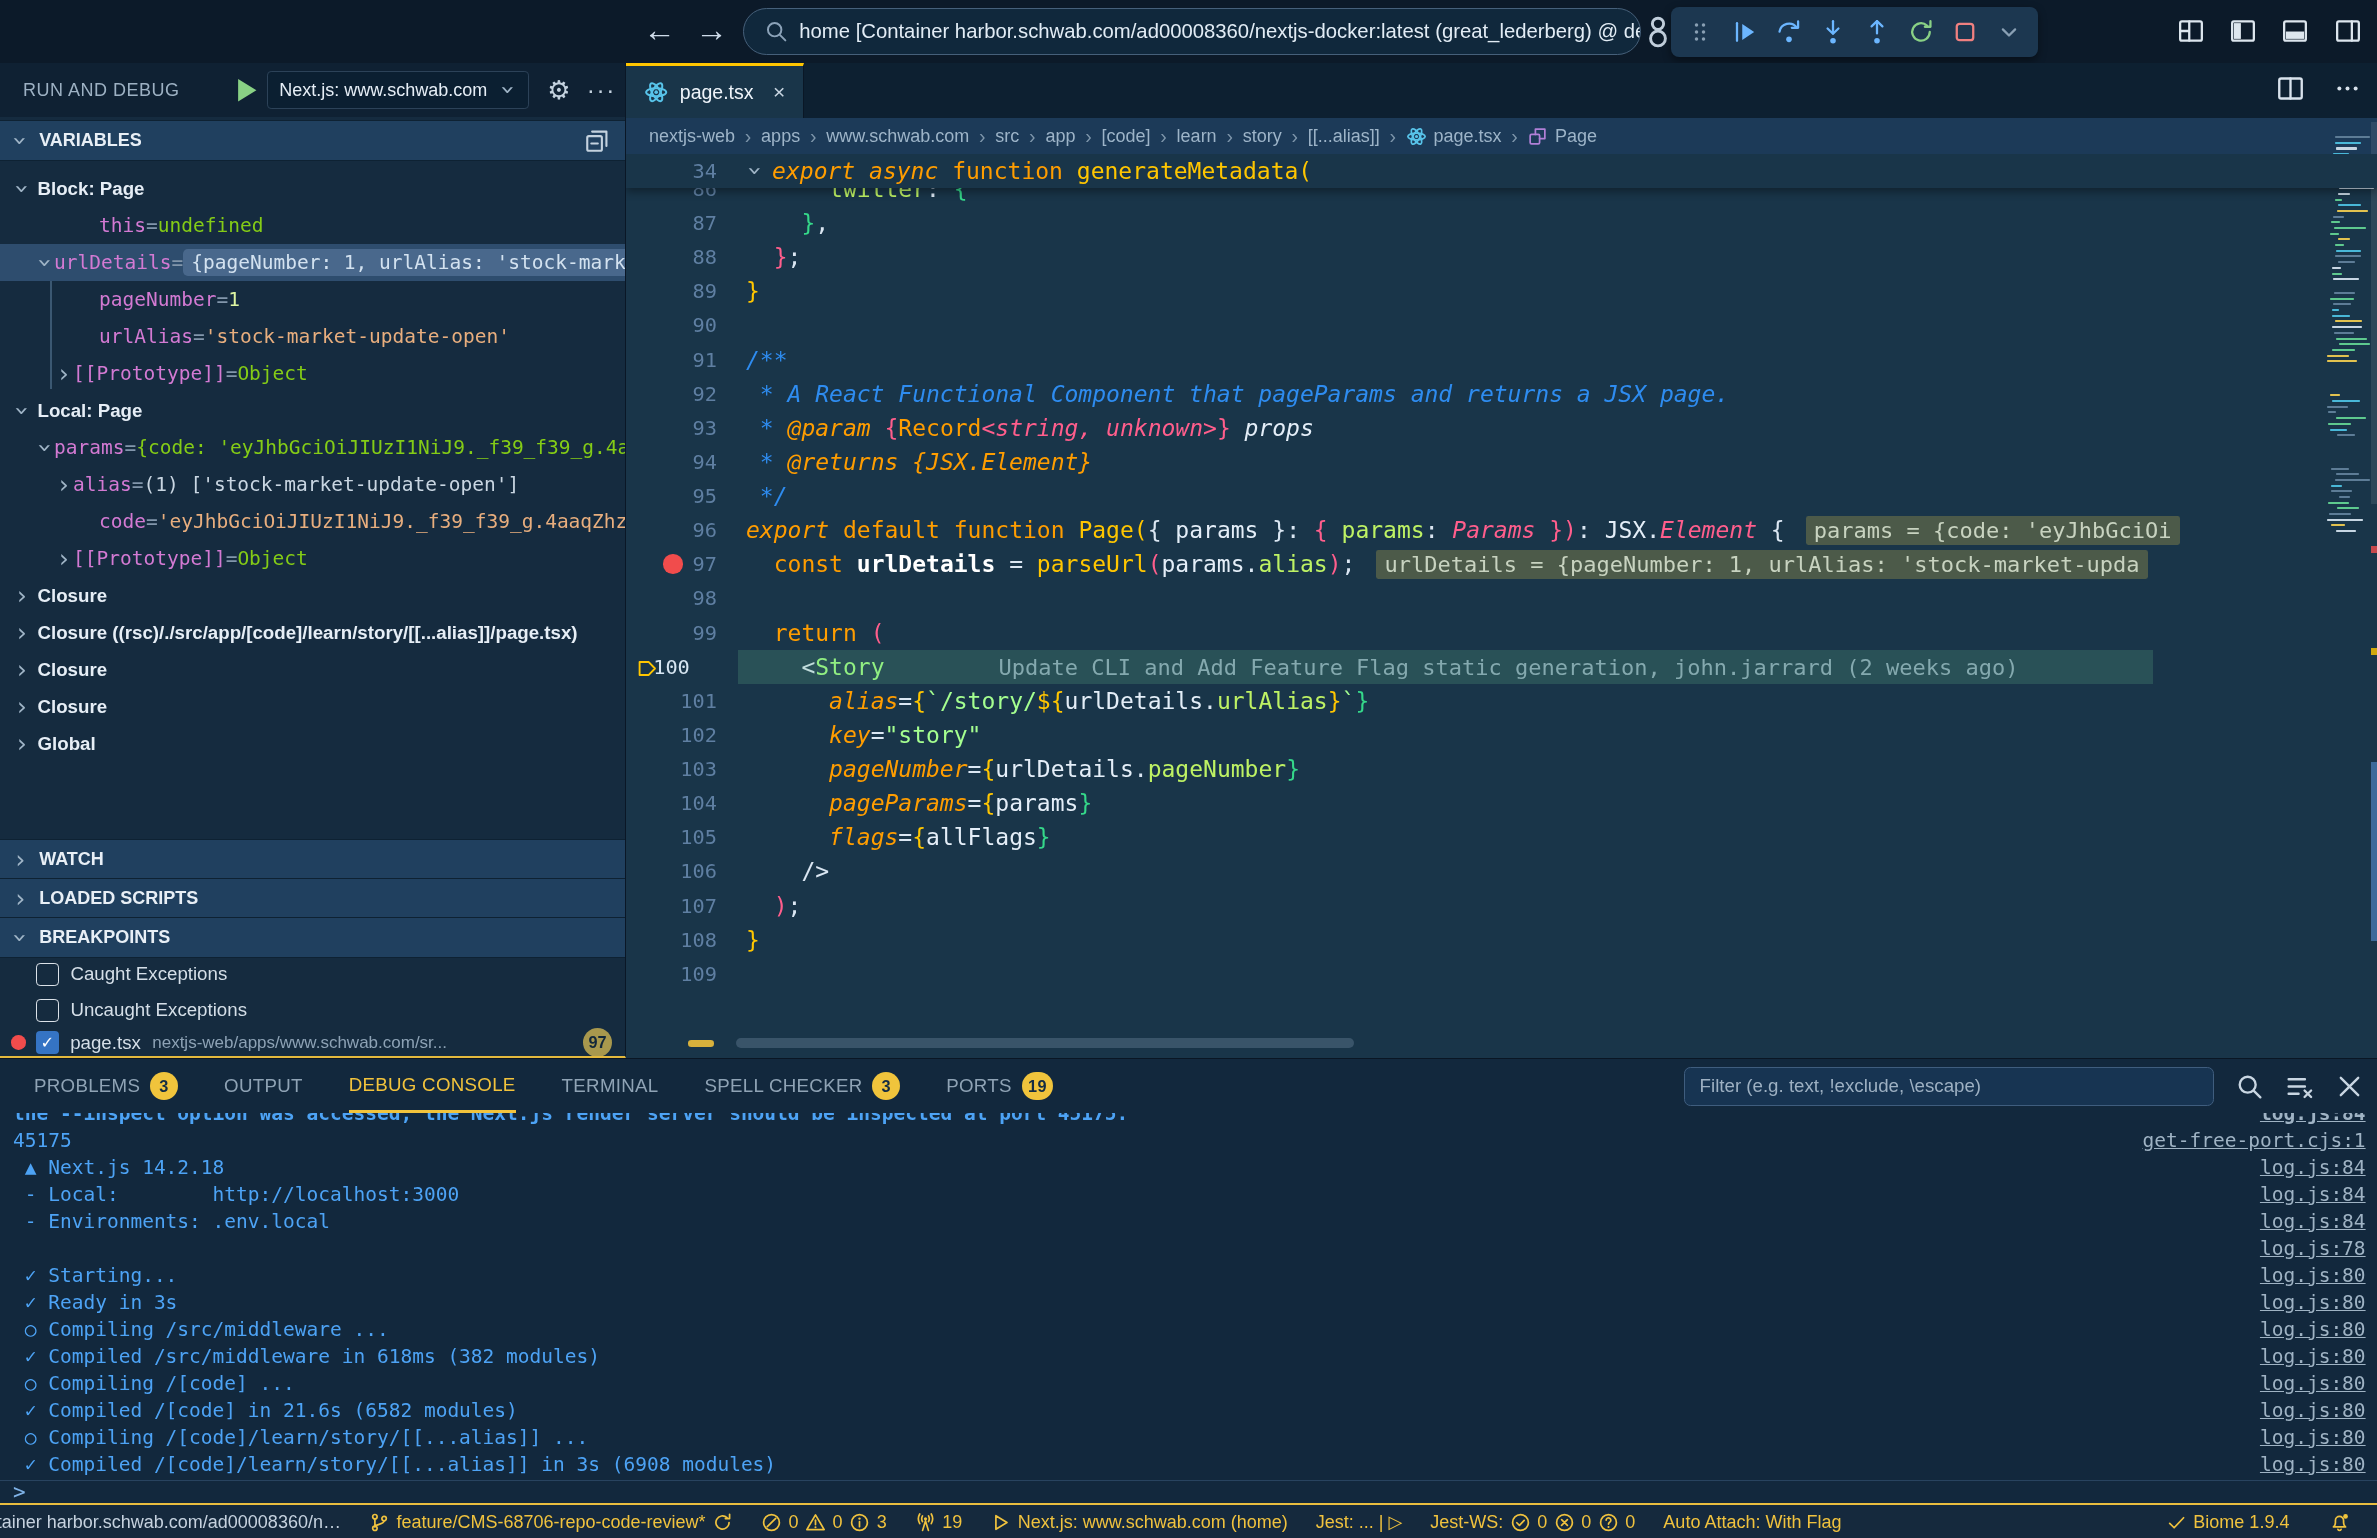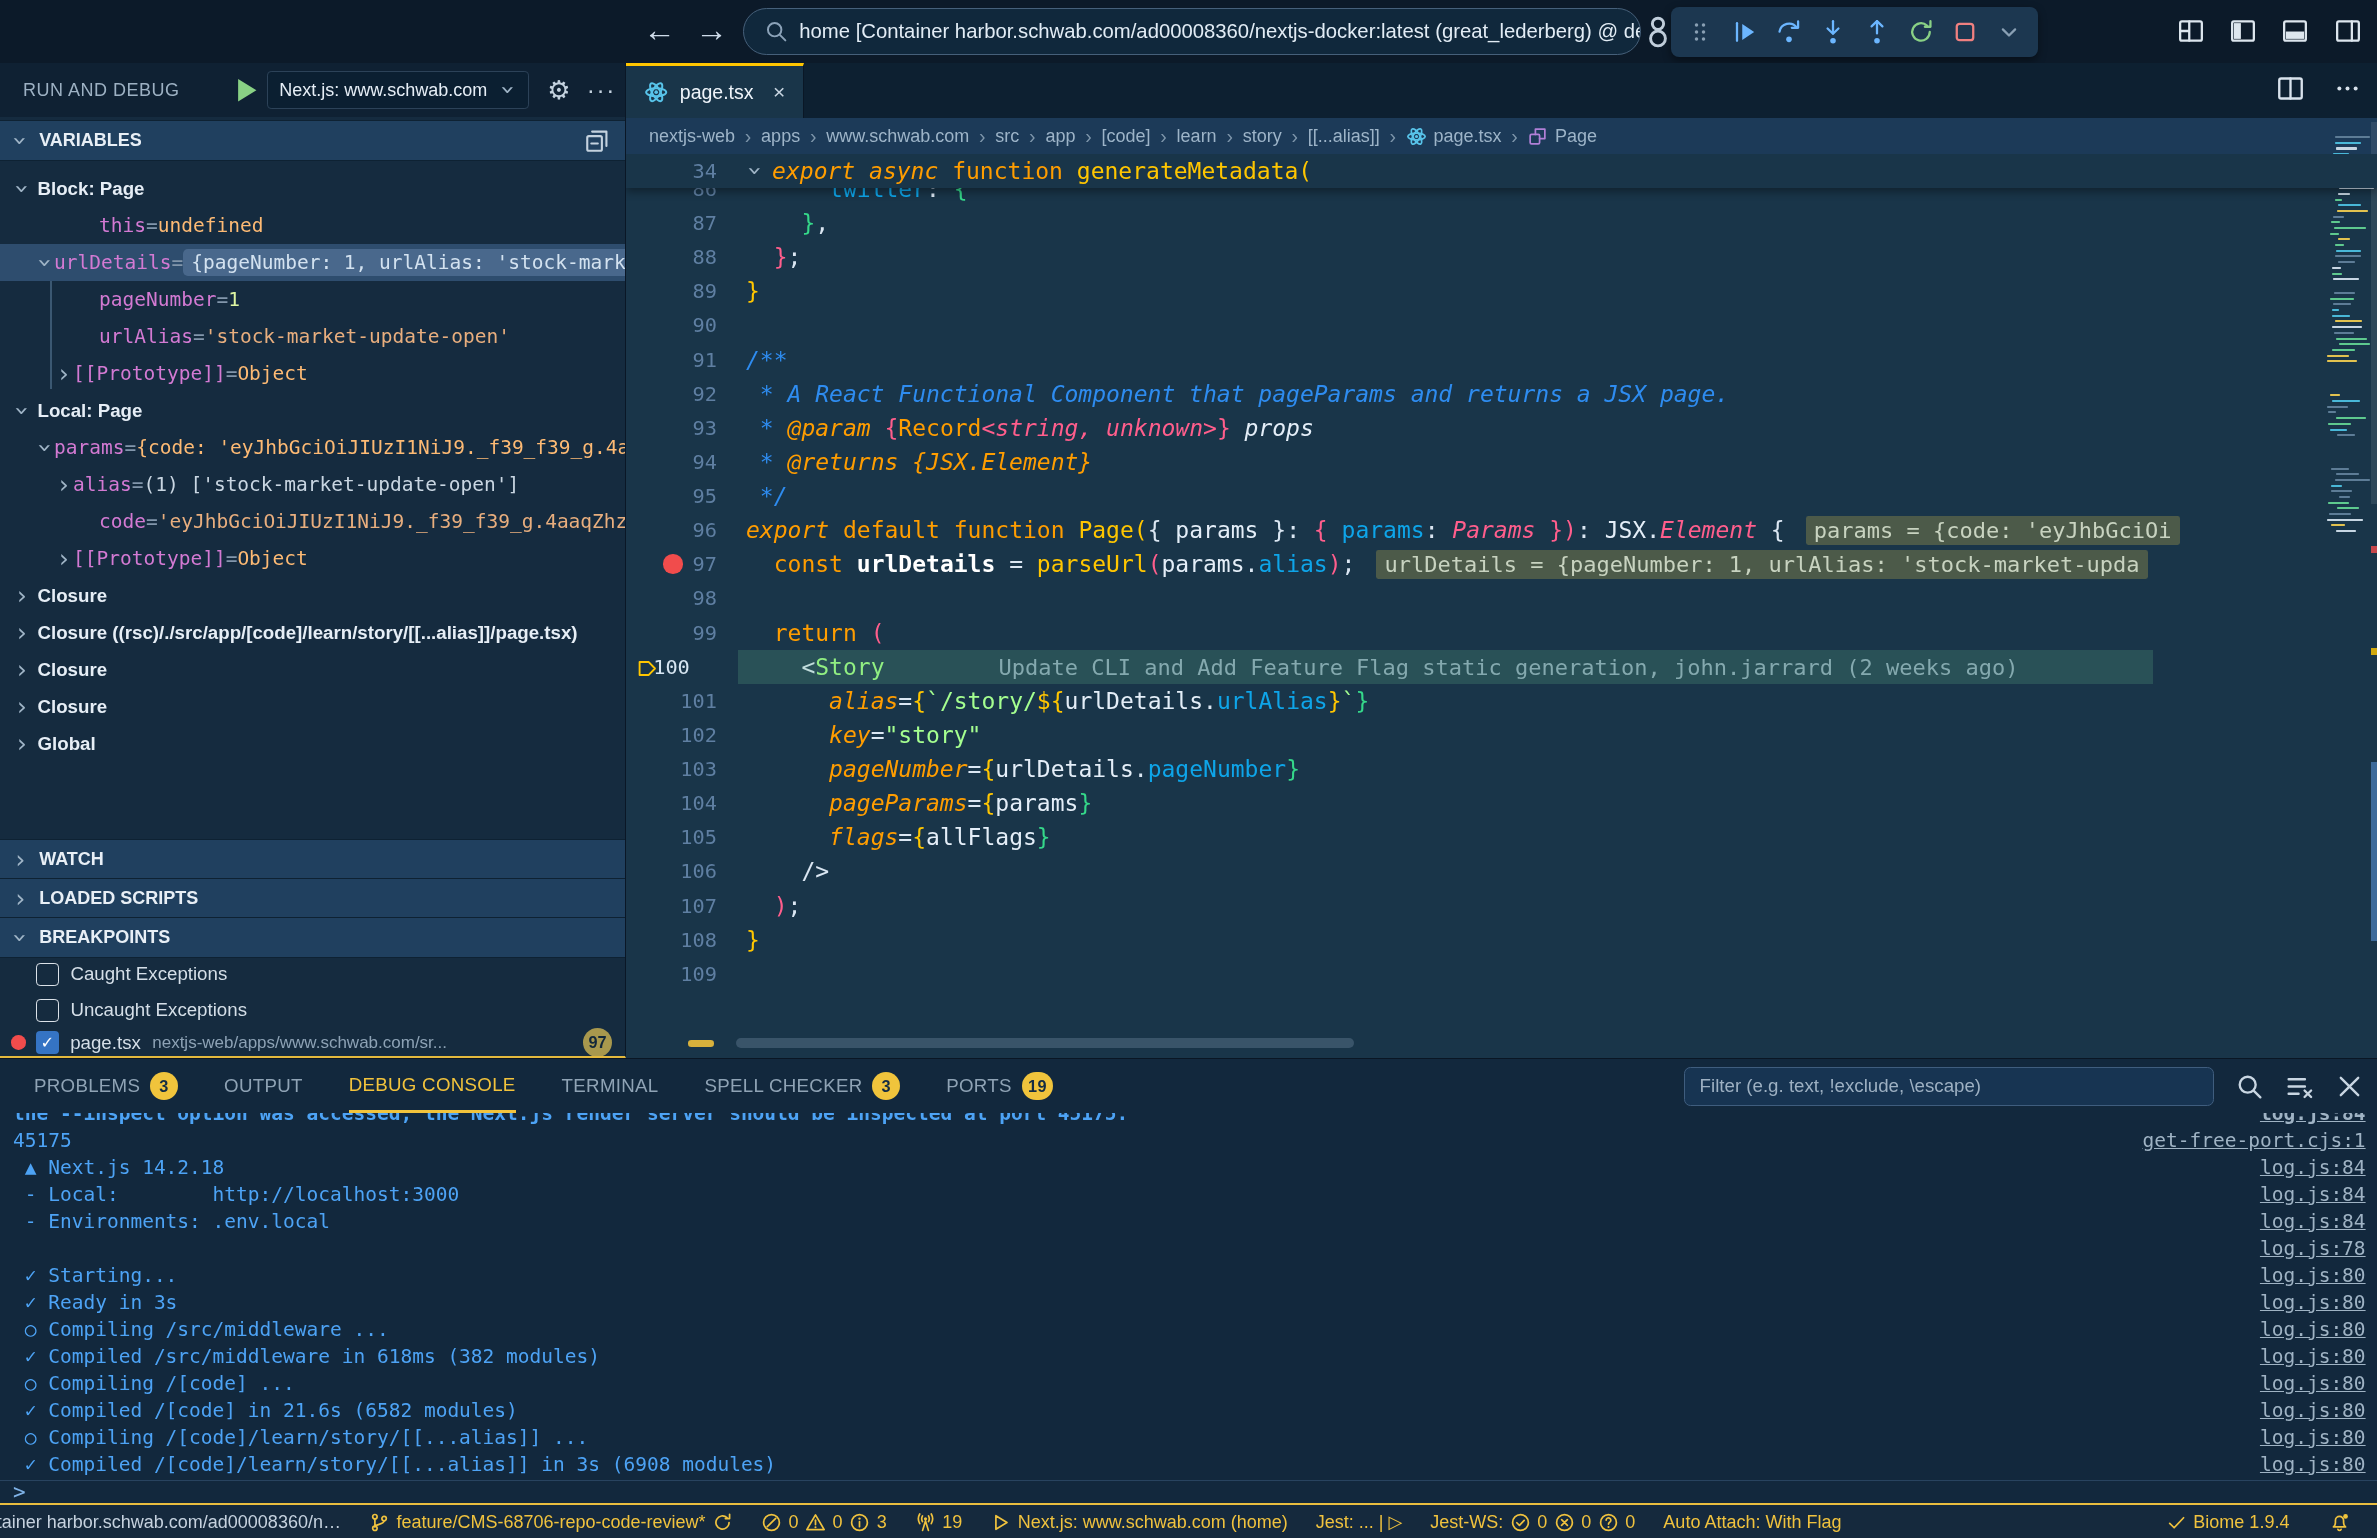"twitter" .tk-prop { color: #0ea5e9 -> #bef264 }
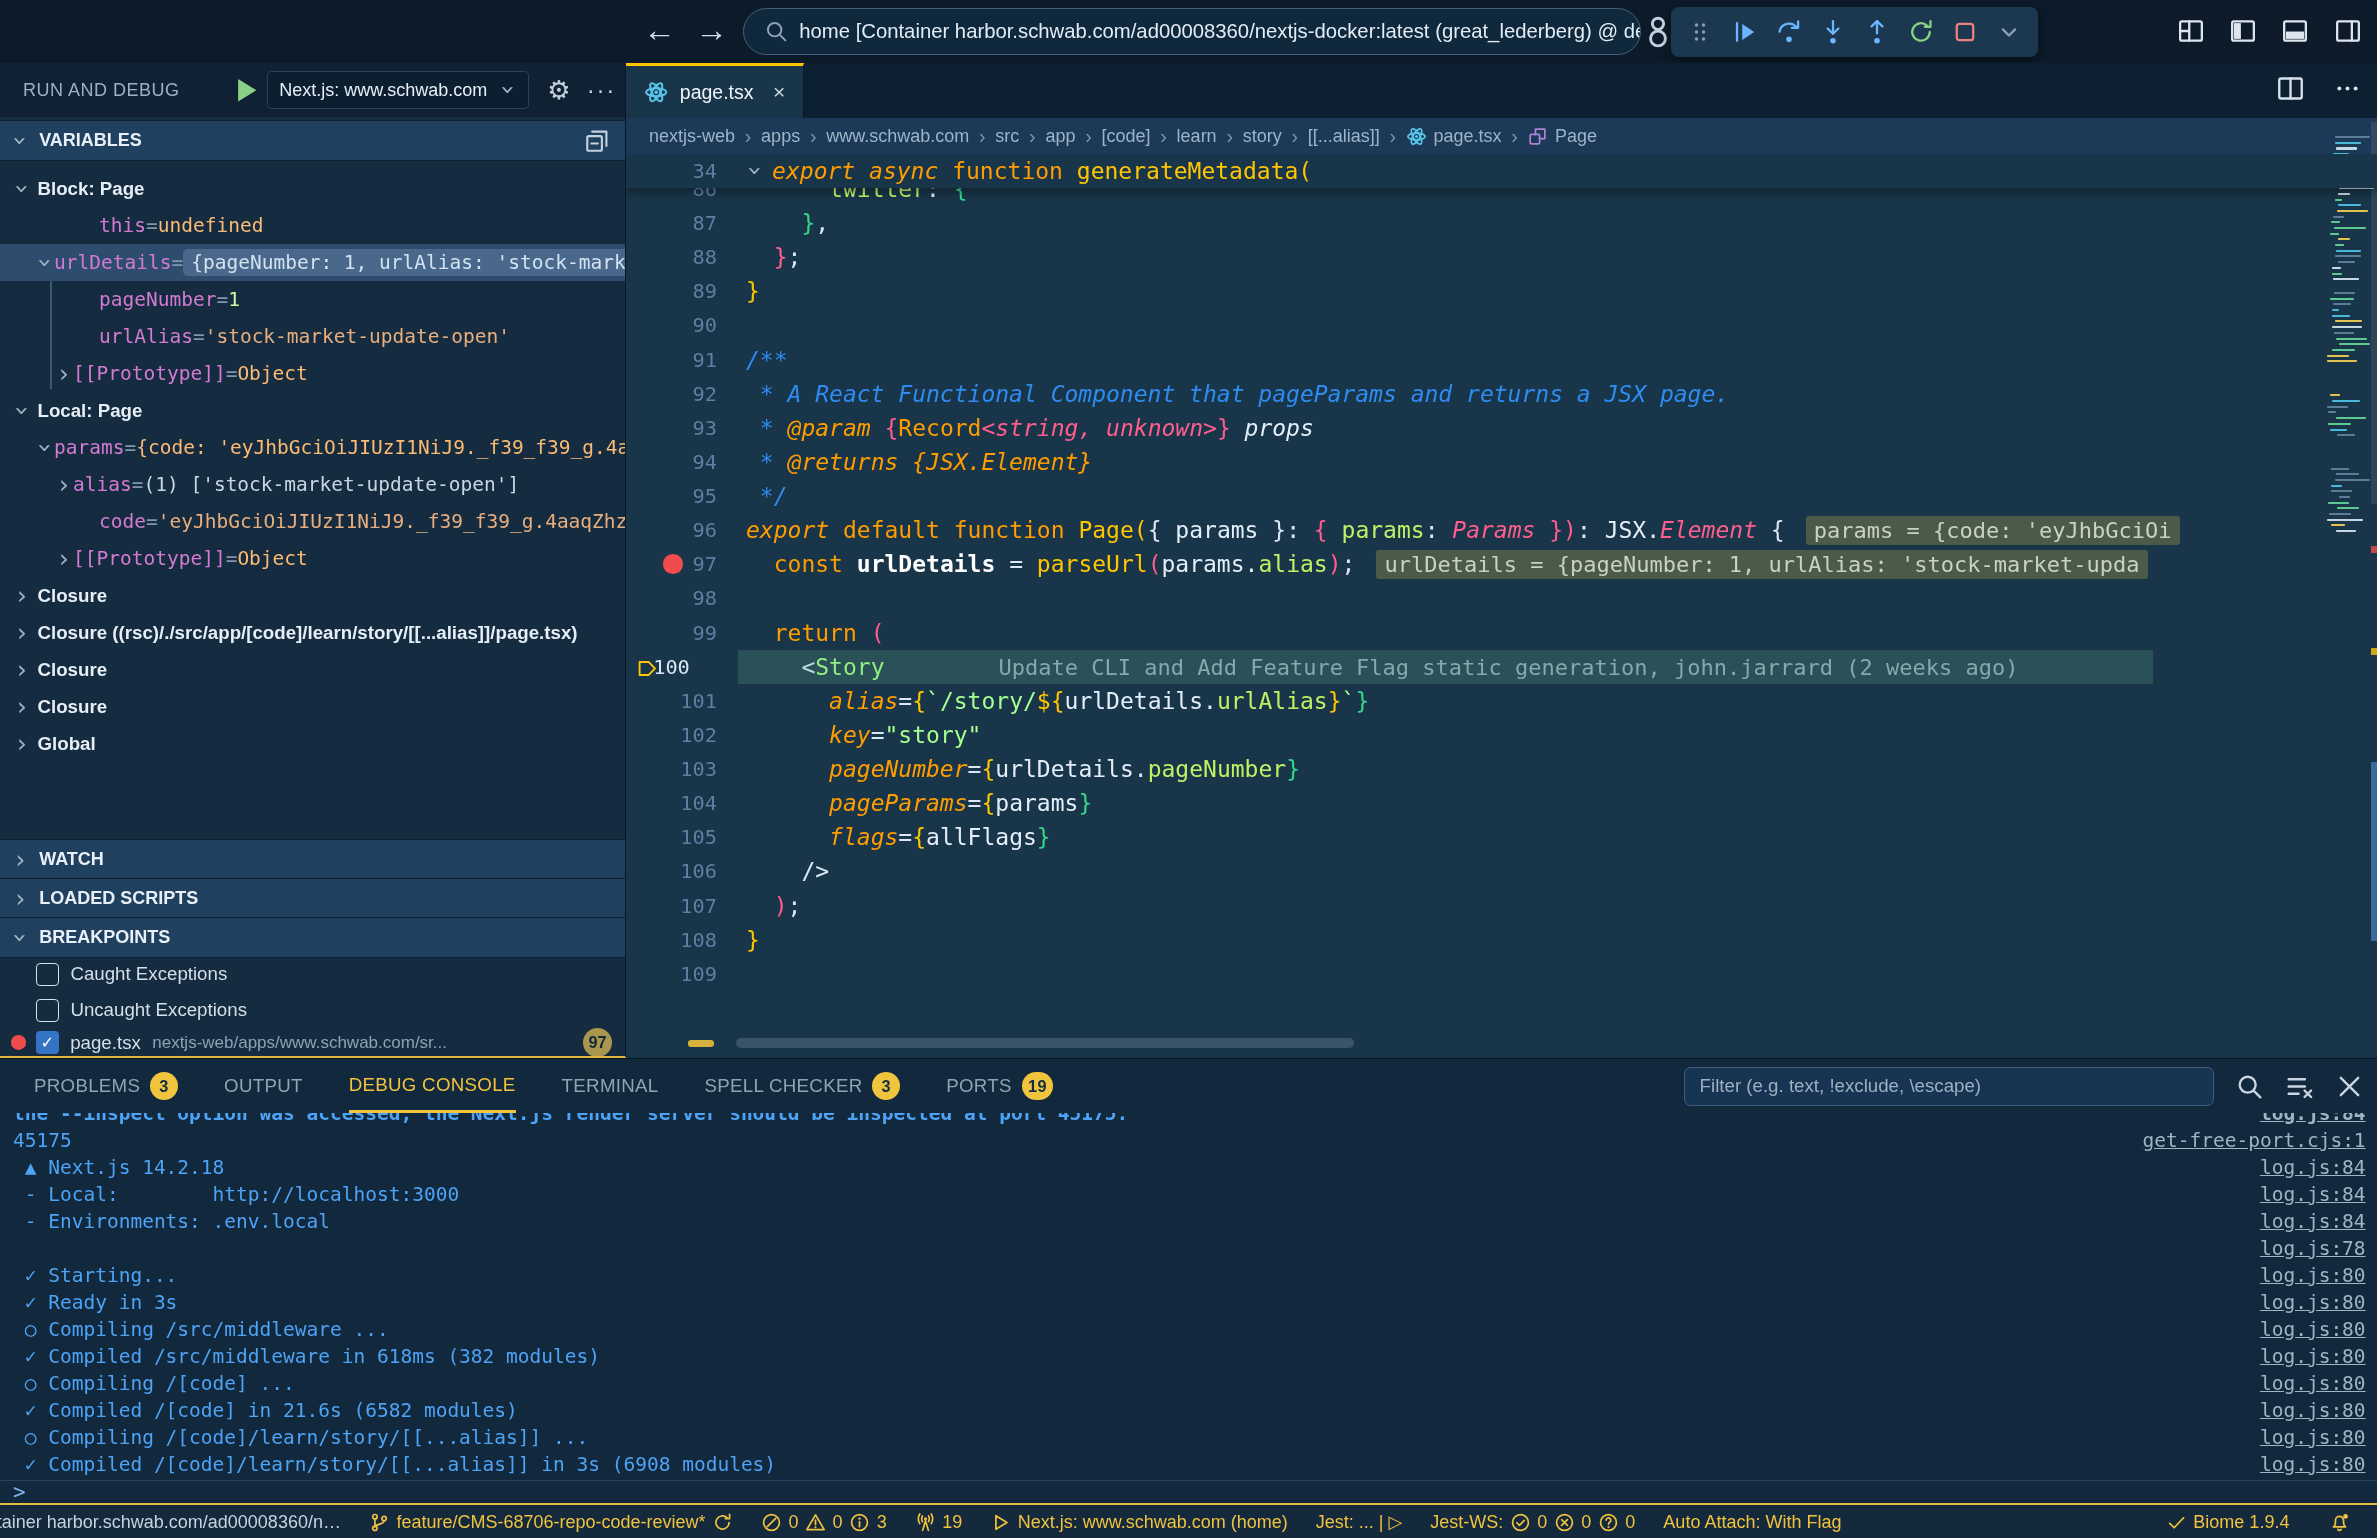"undefined" .vmuted { color: #fdba74 -> #84cc16 }
